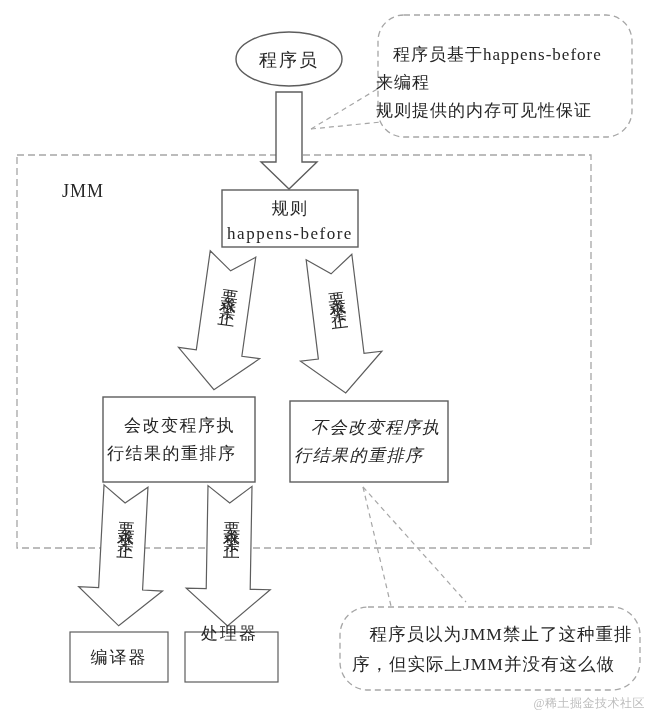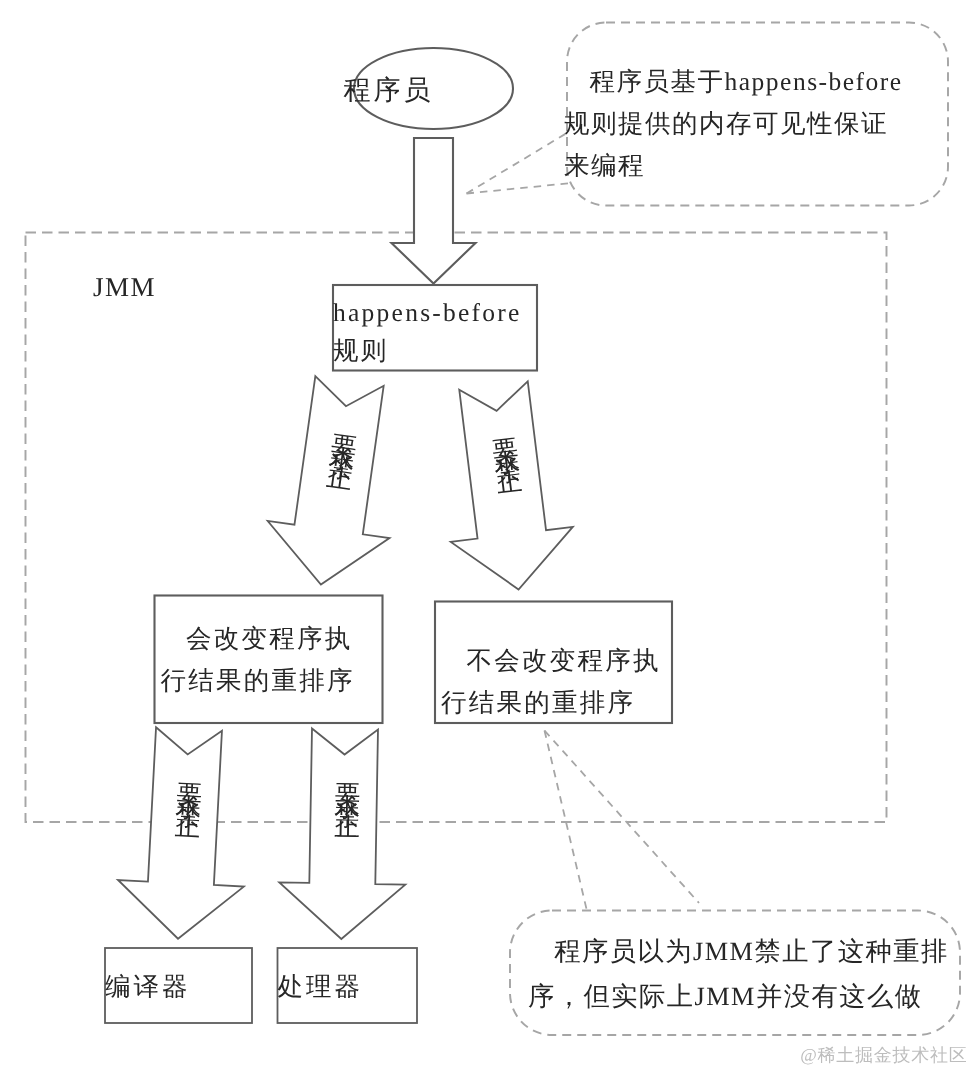"程序员" .center { text-align: left -> center }
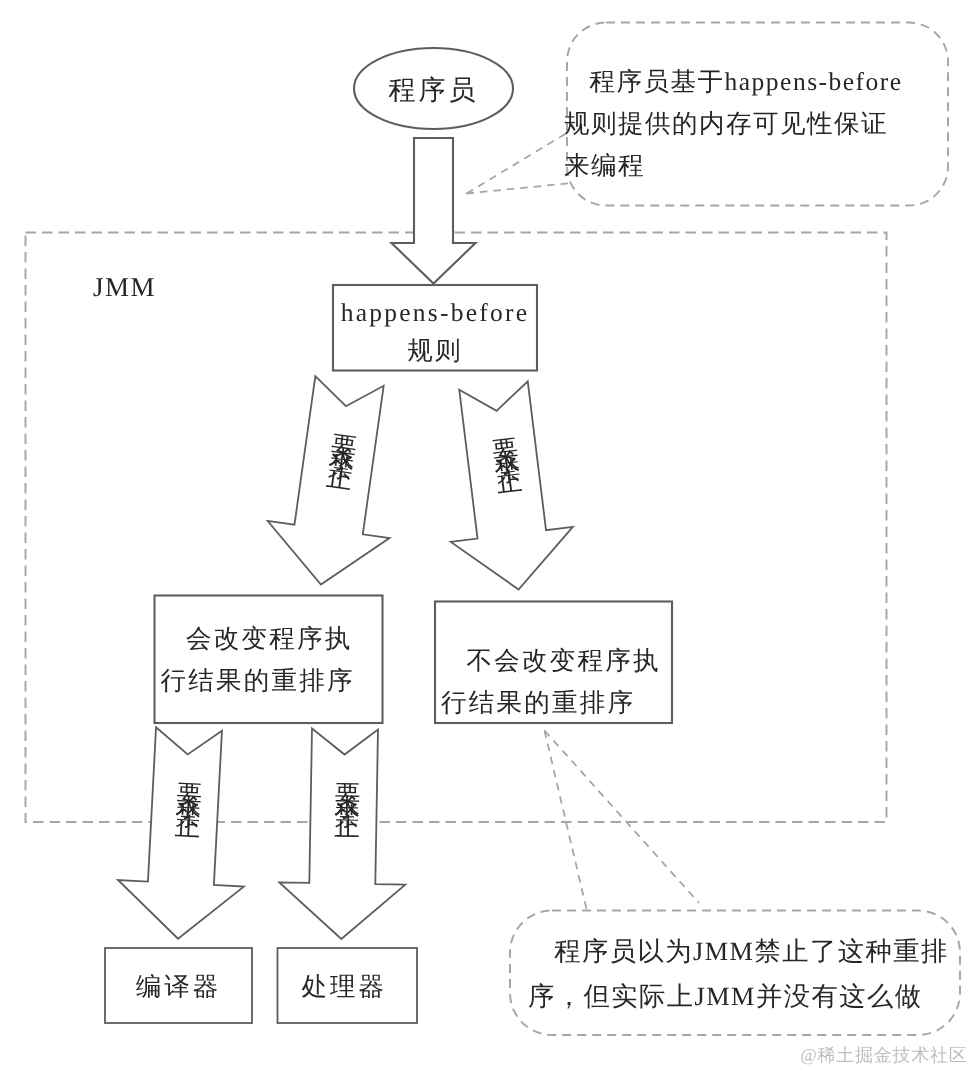"规则提供的内存可见性保证" div { order: before "来编程" -> after "来编程" }
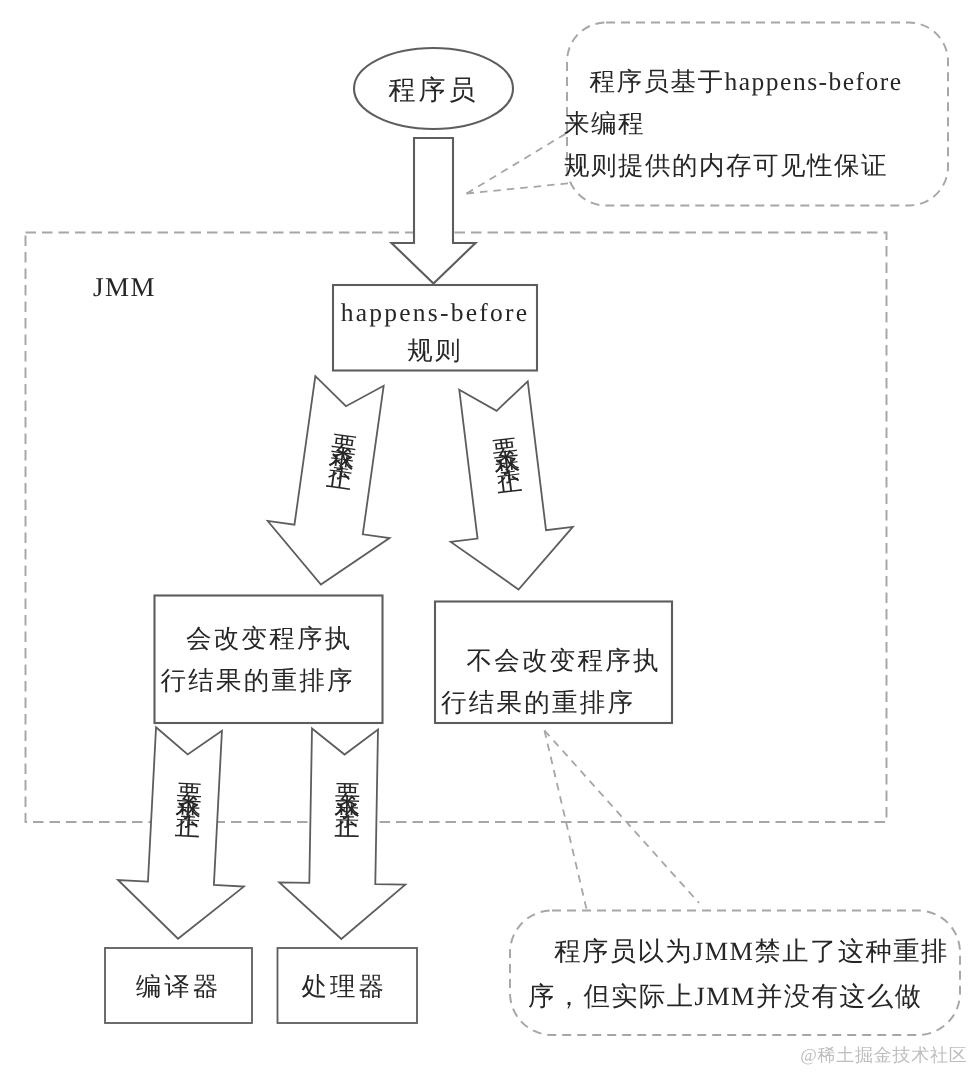"happens-before" div { order: before "规则" -> after "规则" }
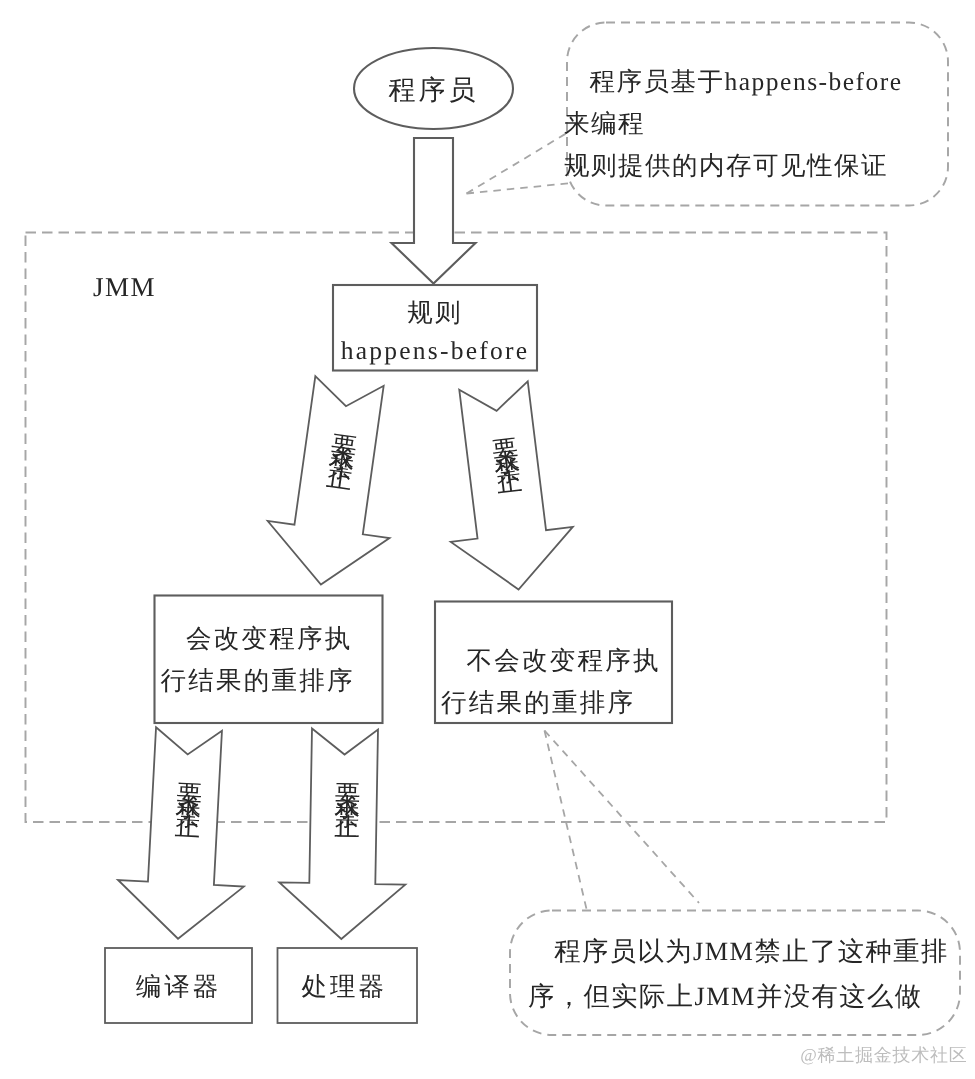"不会改变程序执" div.txt { font-style: none -> italic; top: 427px -> 414px }
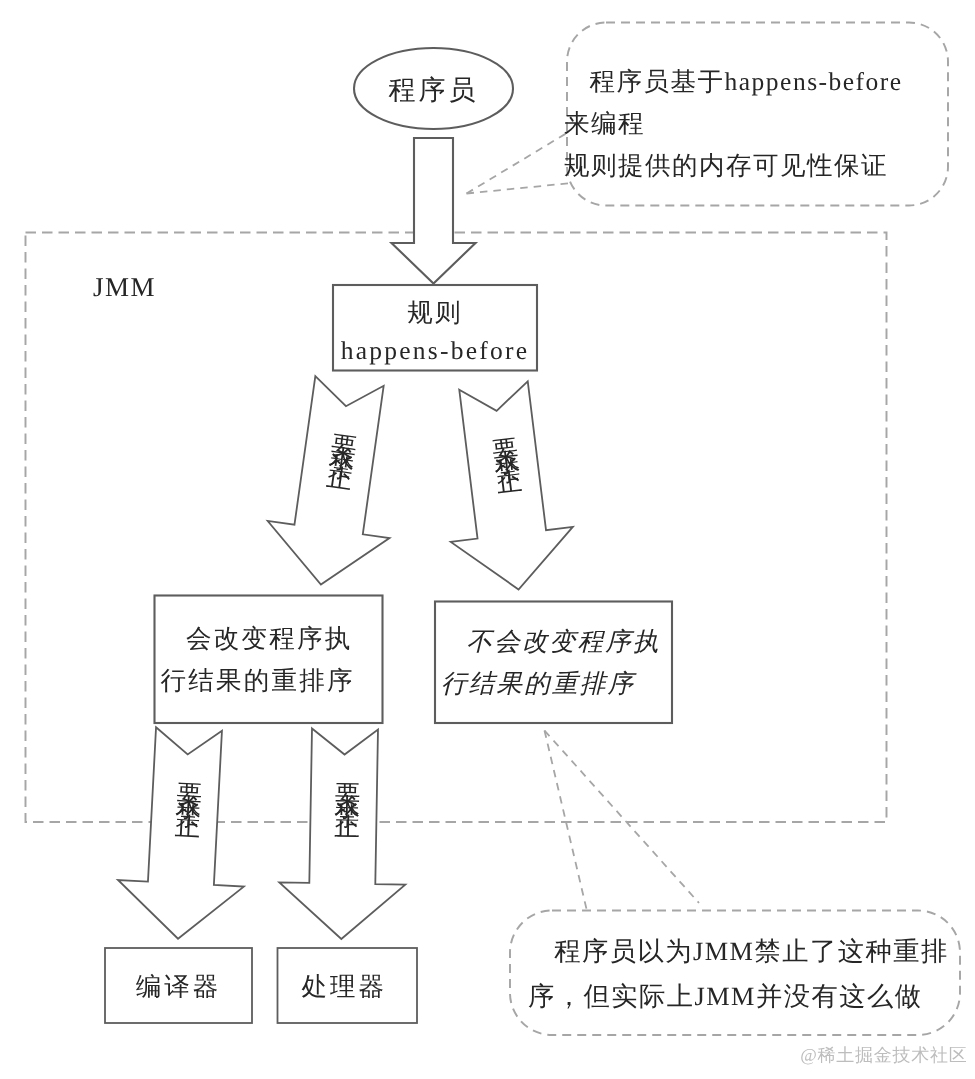"处理器" div.txt { top: 644px -> 620px }
